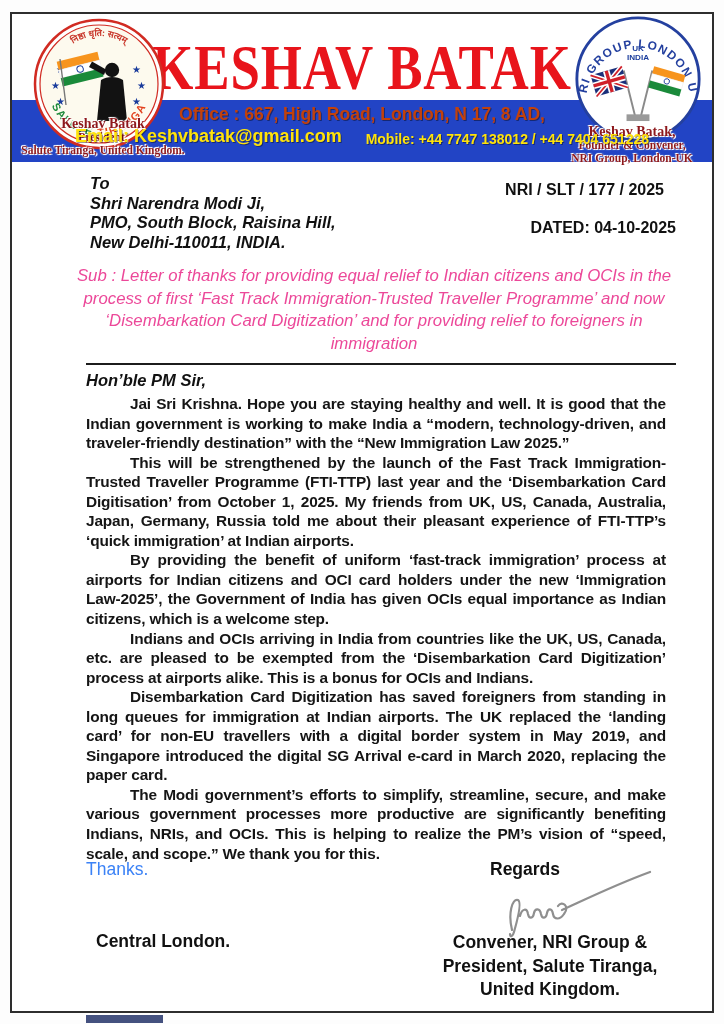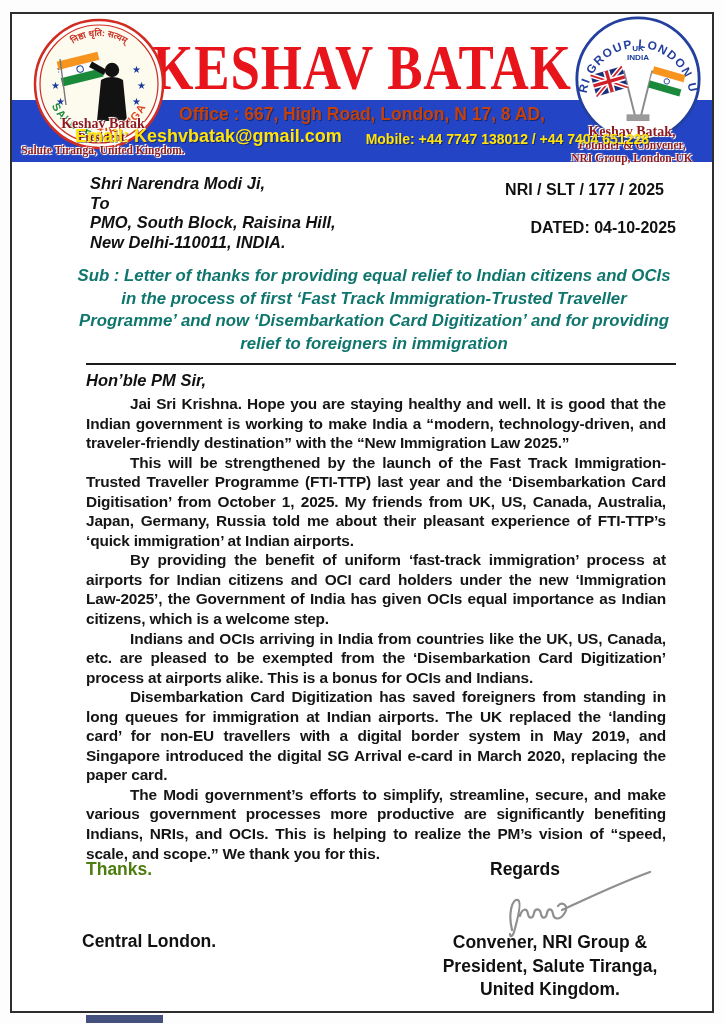"Shri Narendra Modi Ji," div { order: before "To" -> after "To" }
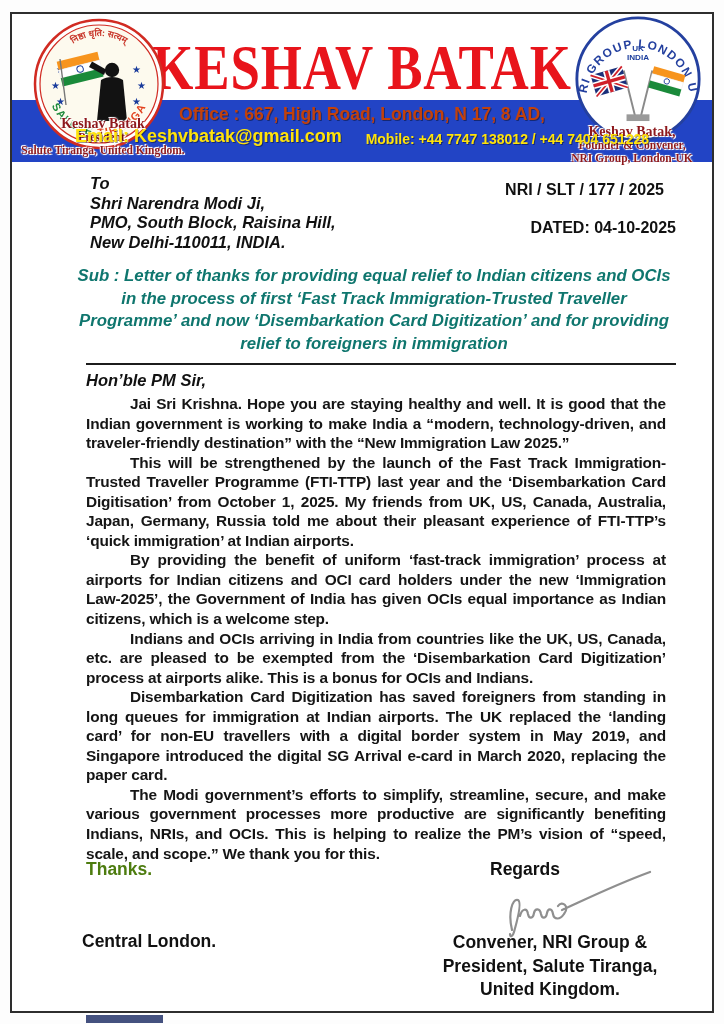"Sub : Letter of thanks" .subject { color: #0f766e -> #ec4899; font-weight: bold -> normal }
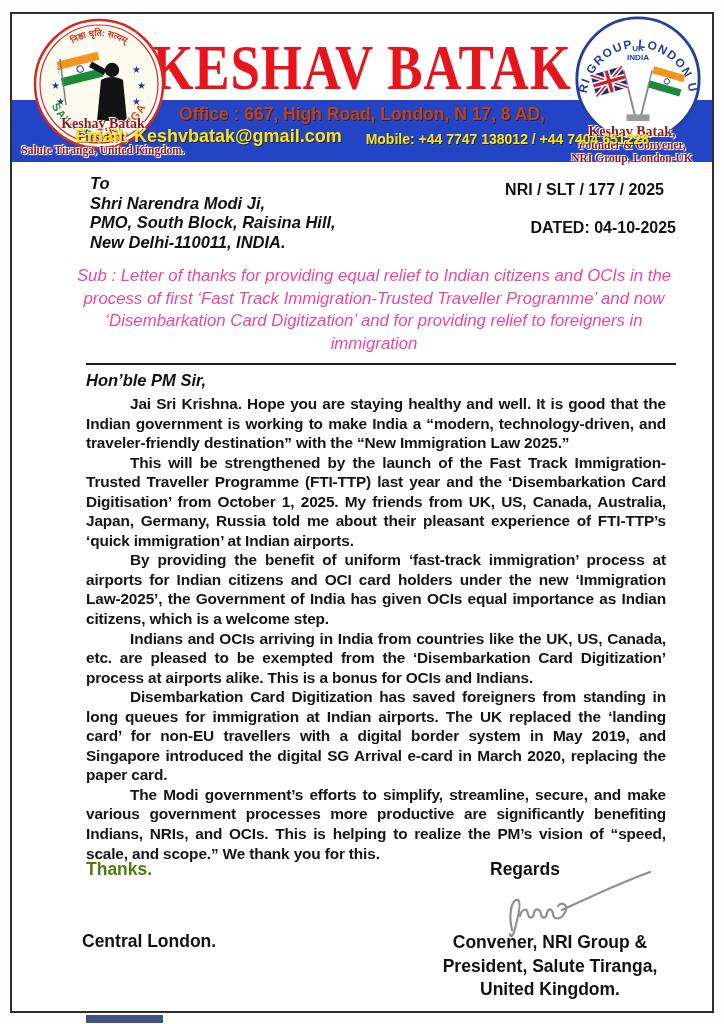"Thanks." .thanks { color: #4d7c0f -> #3b82f6; font-weight: bold -> normal }
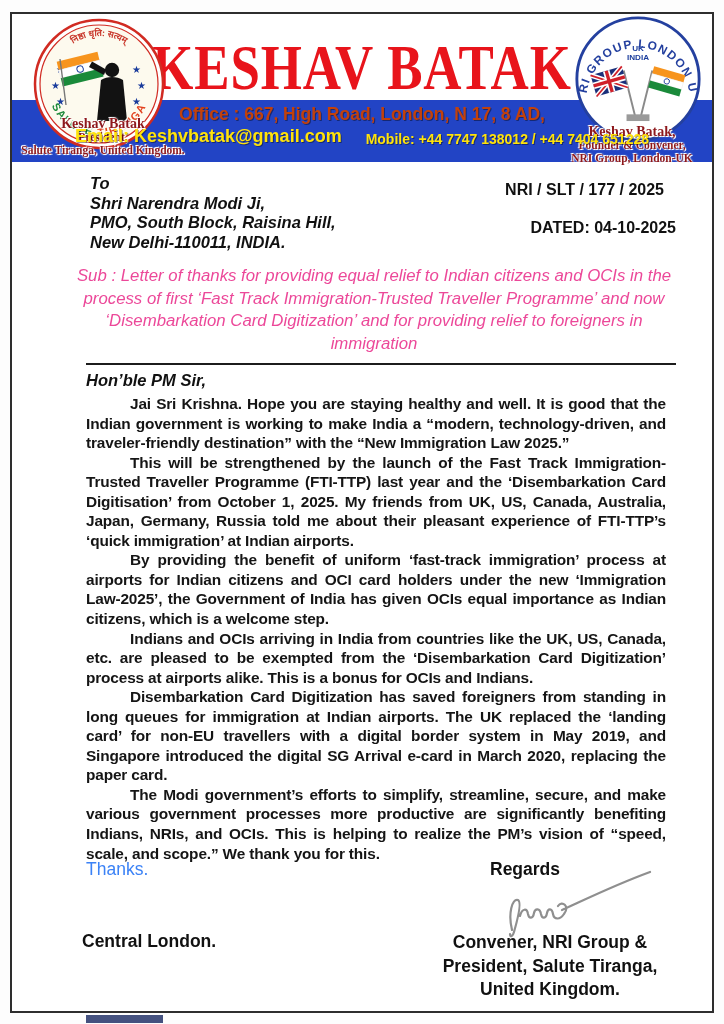"Central London." .place { left: 70px -> 84px }
